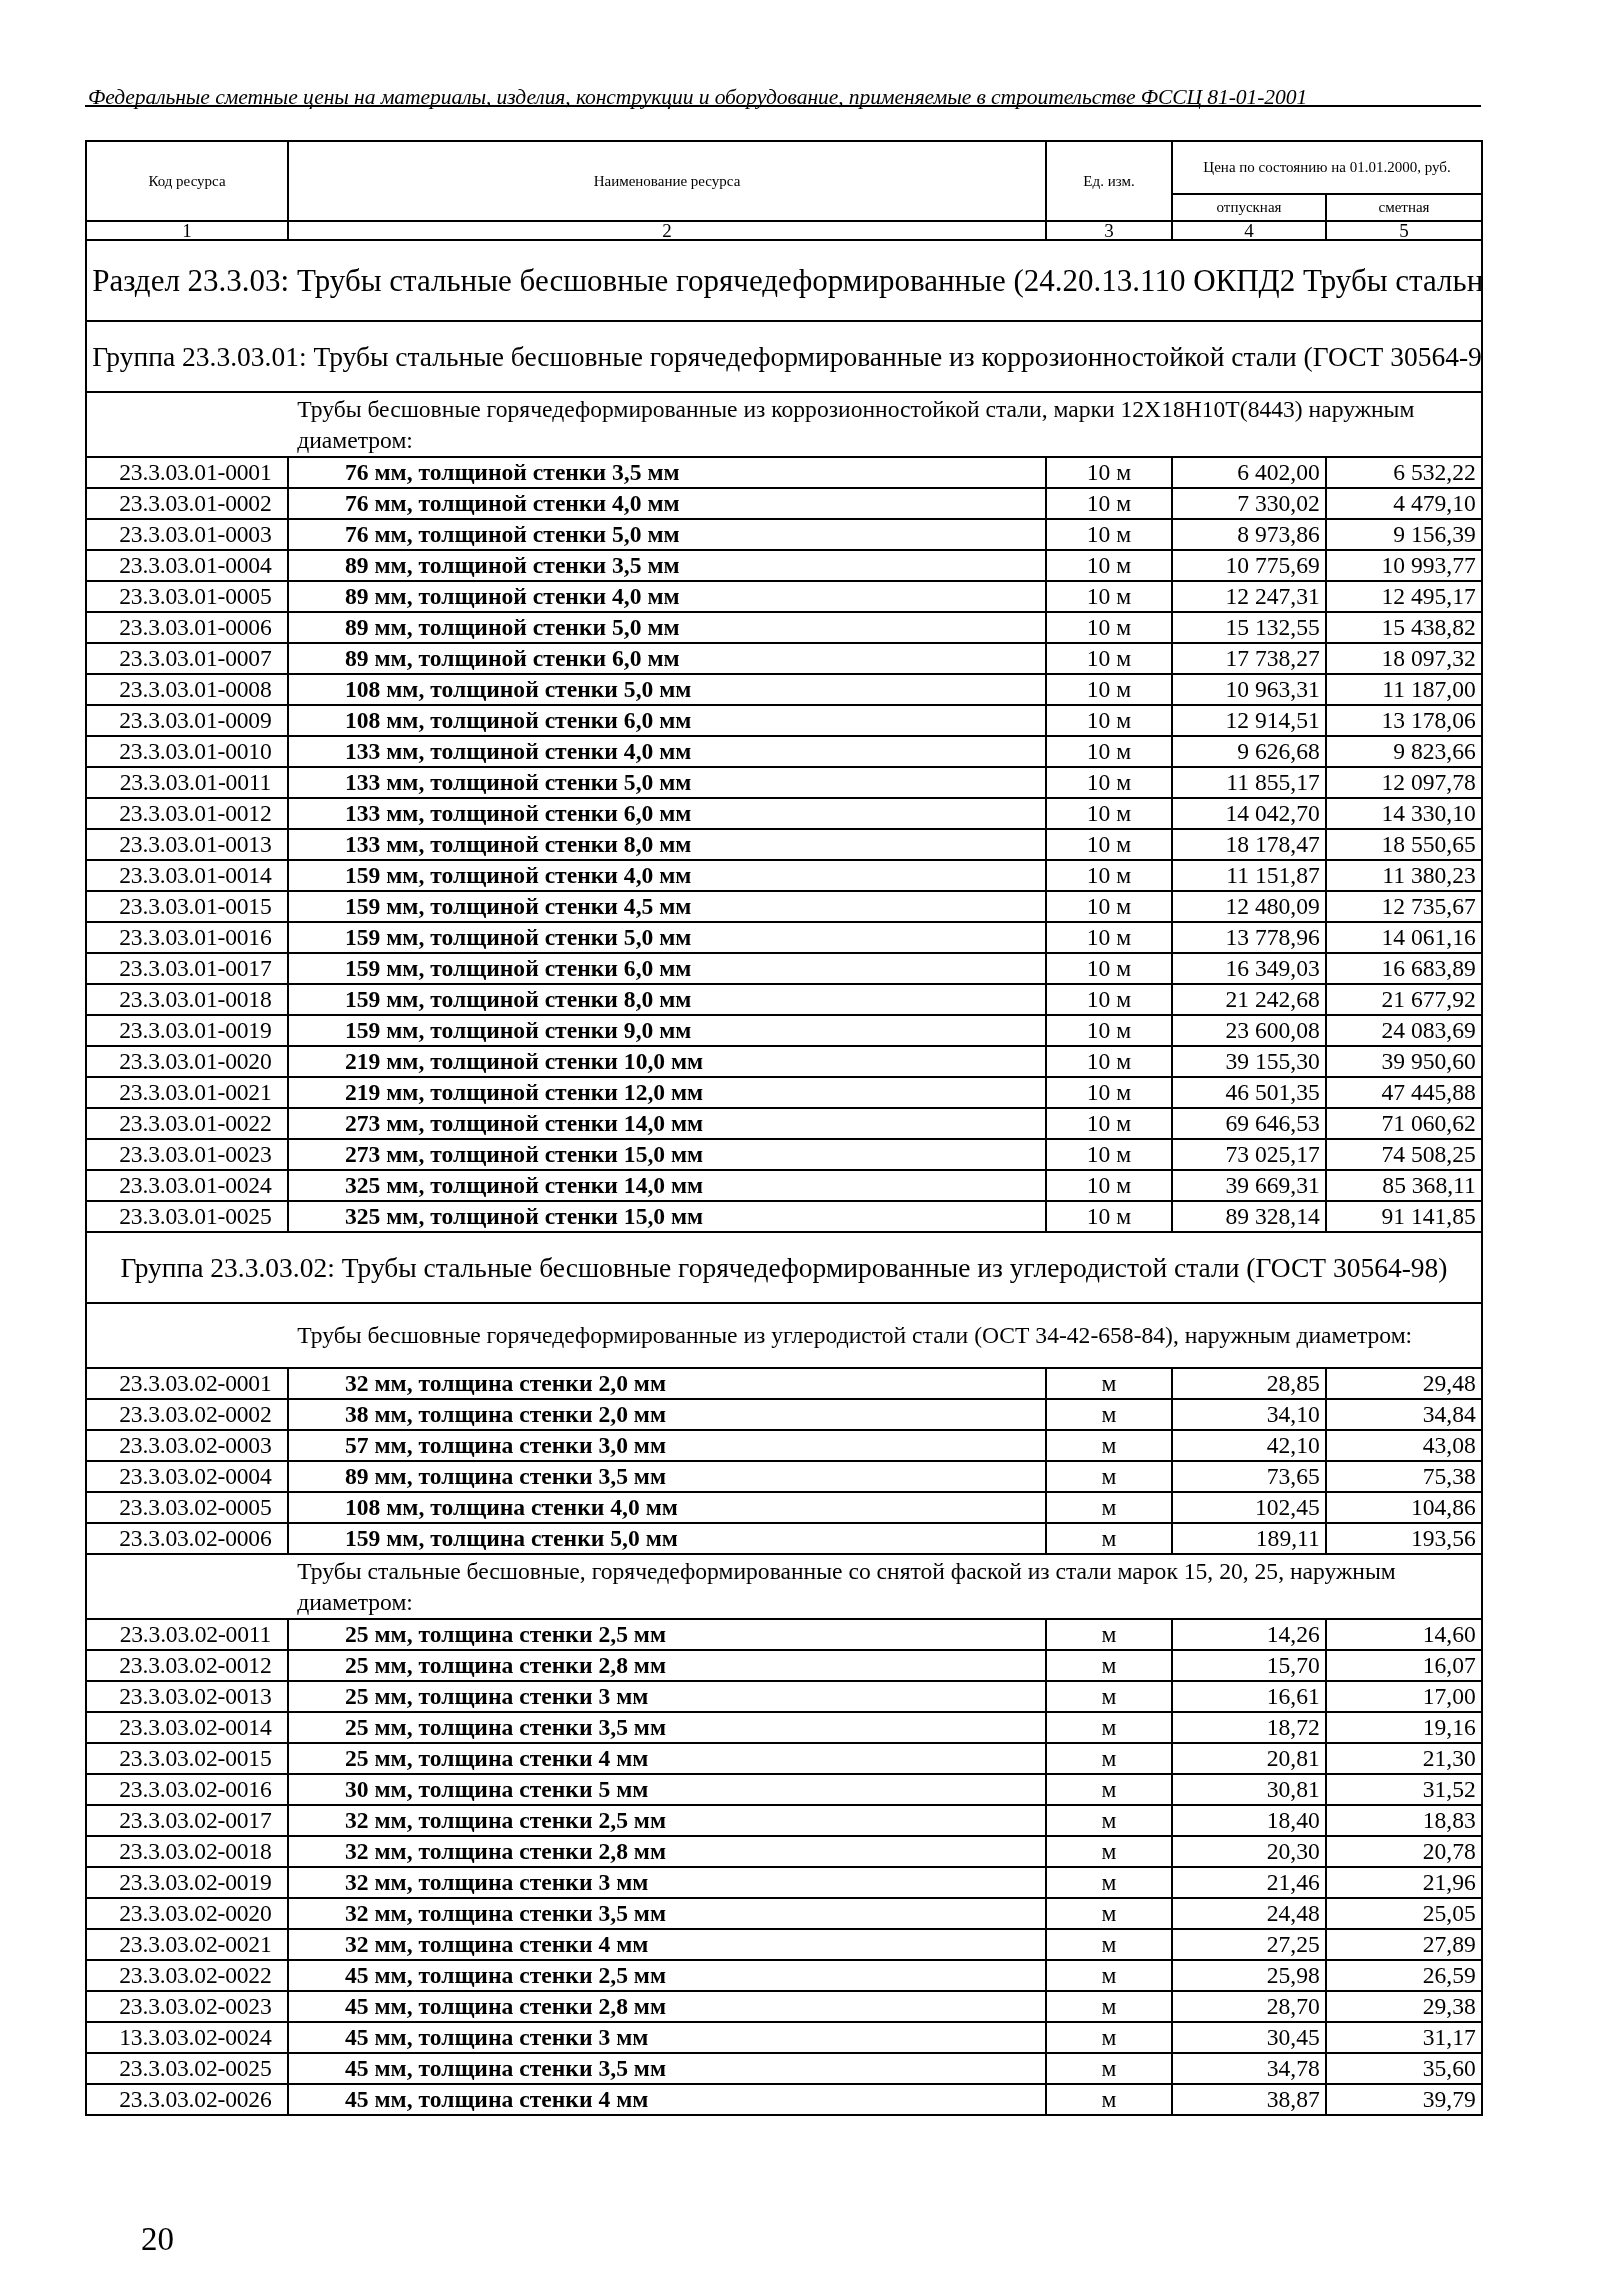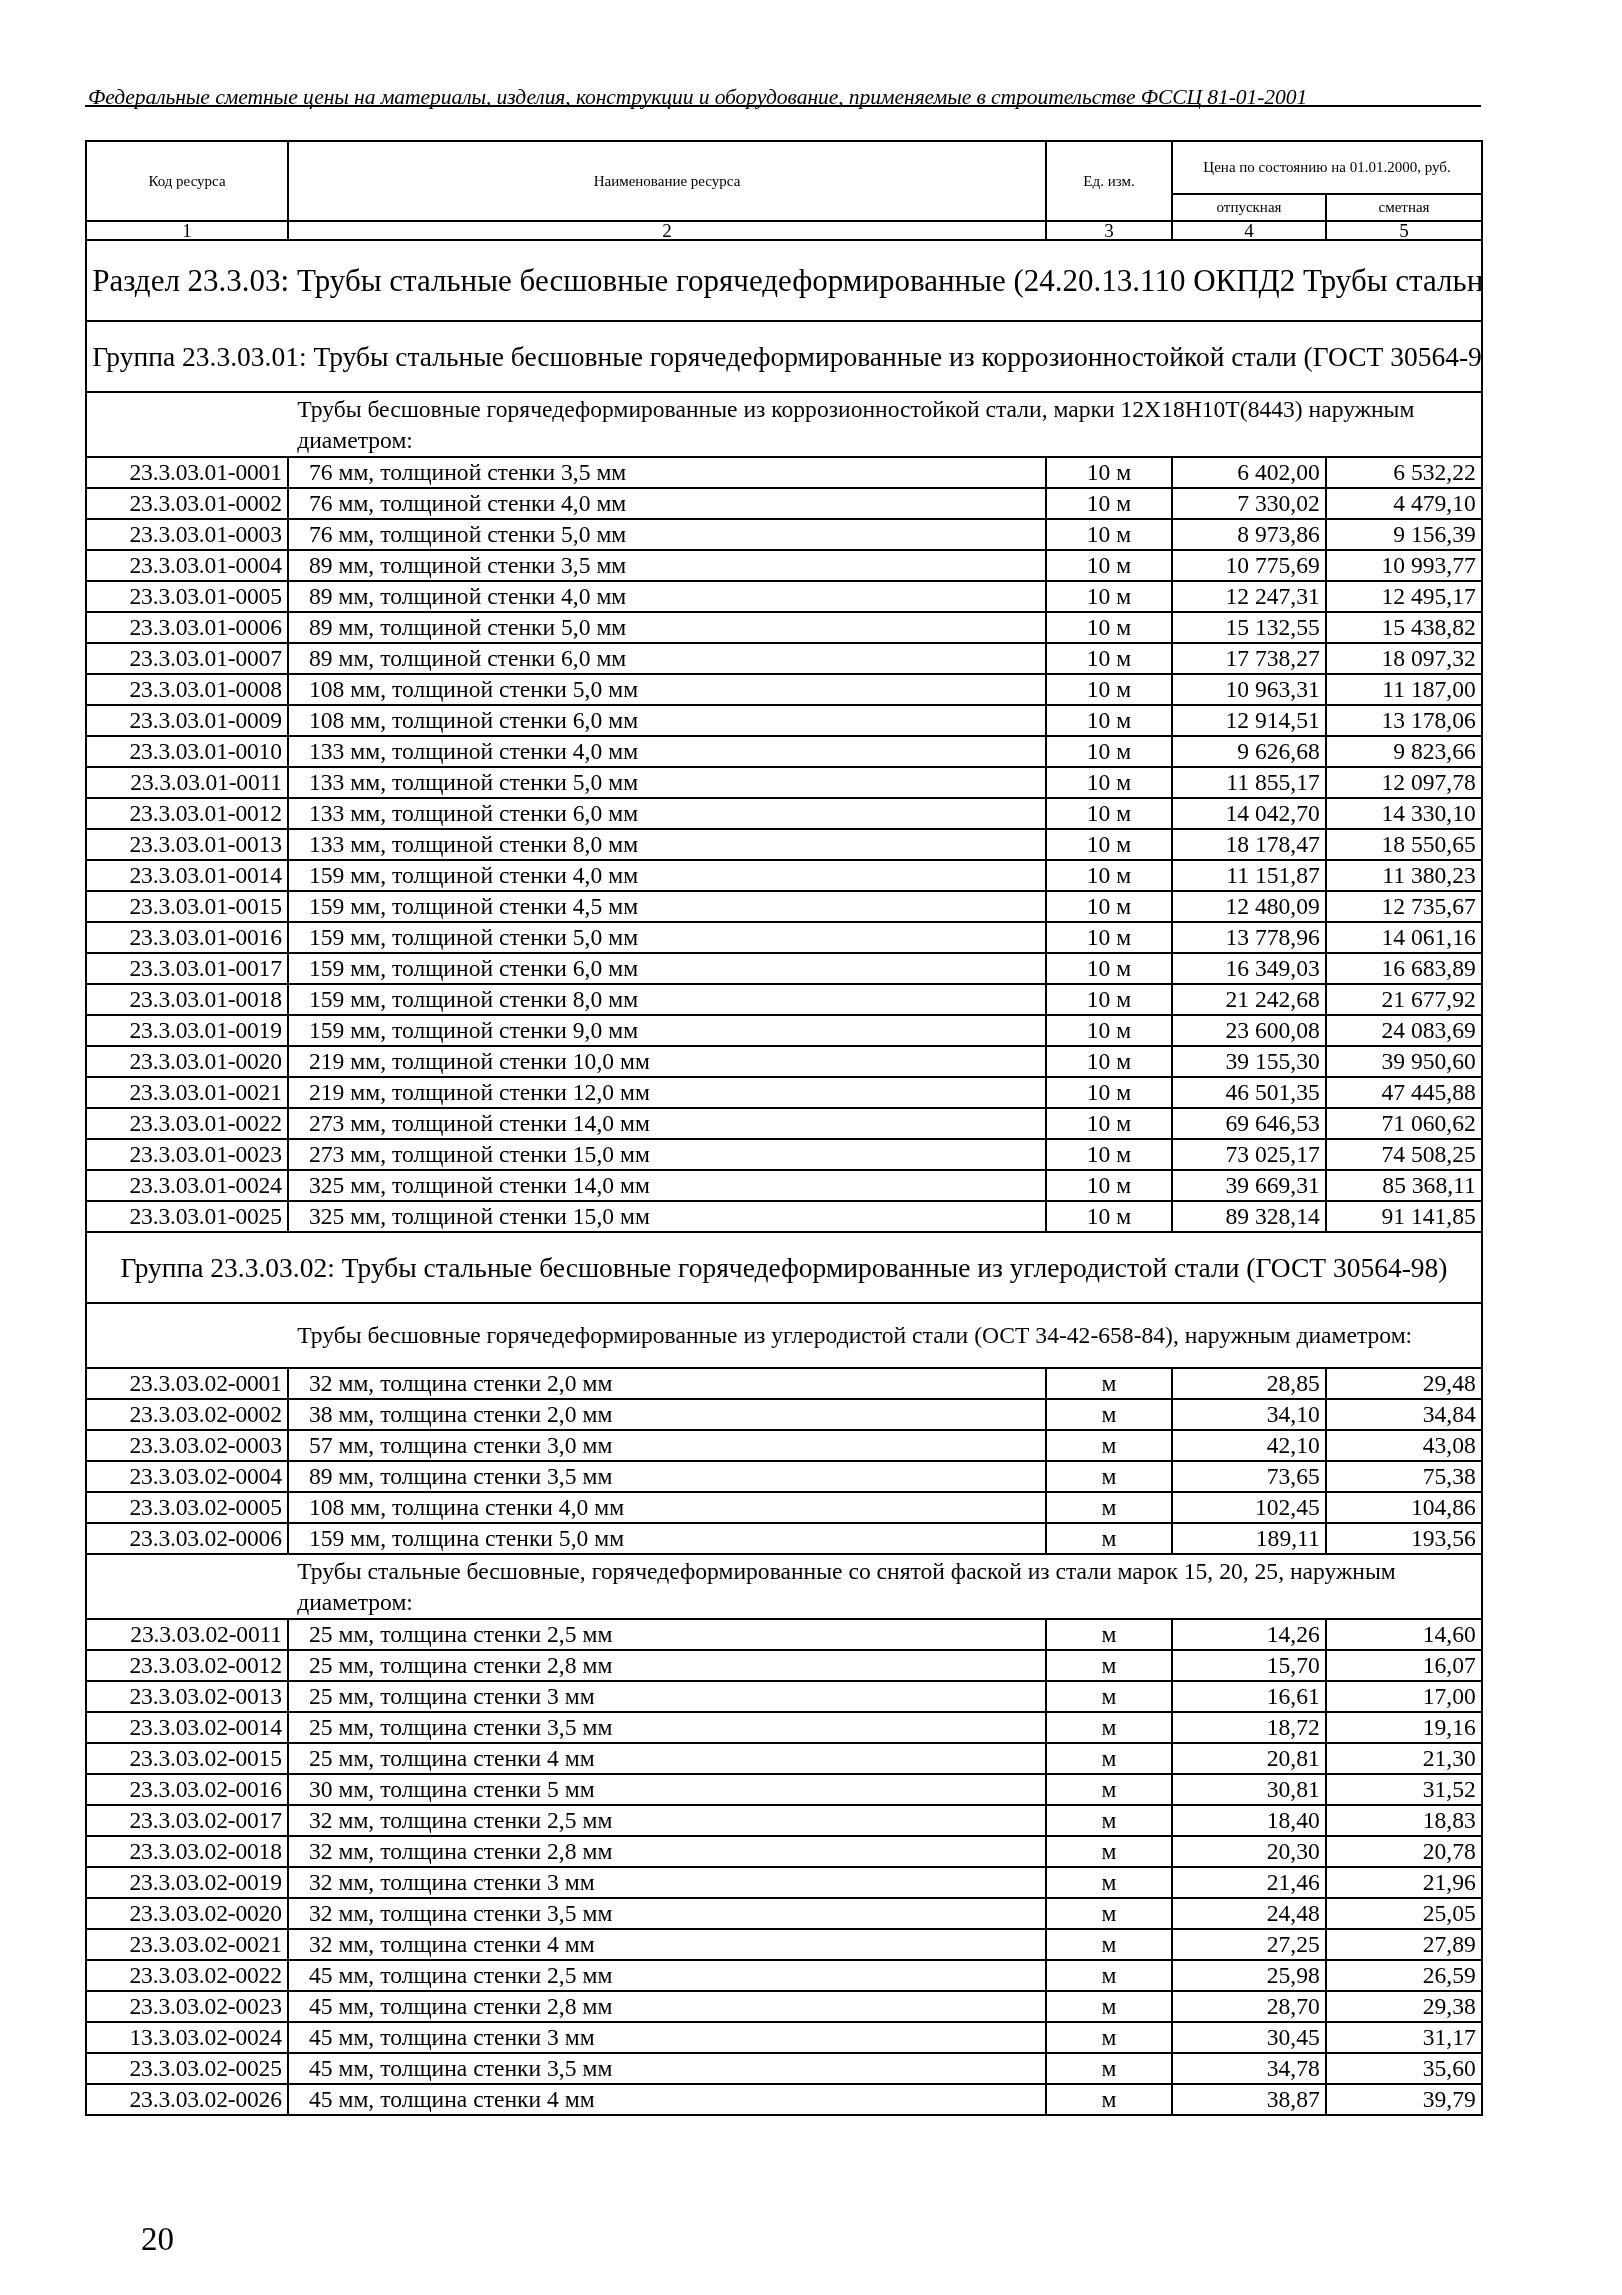"23.3.03.01-0001" .data-row td.code { text-align: right -> center }
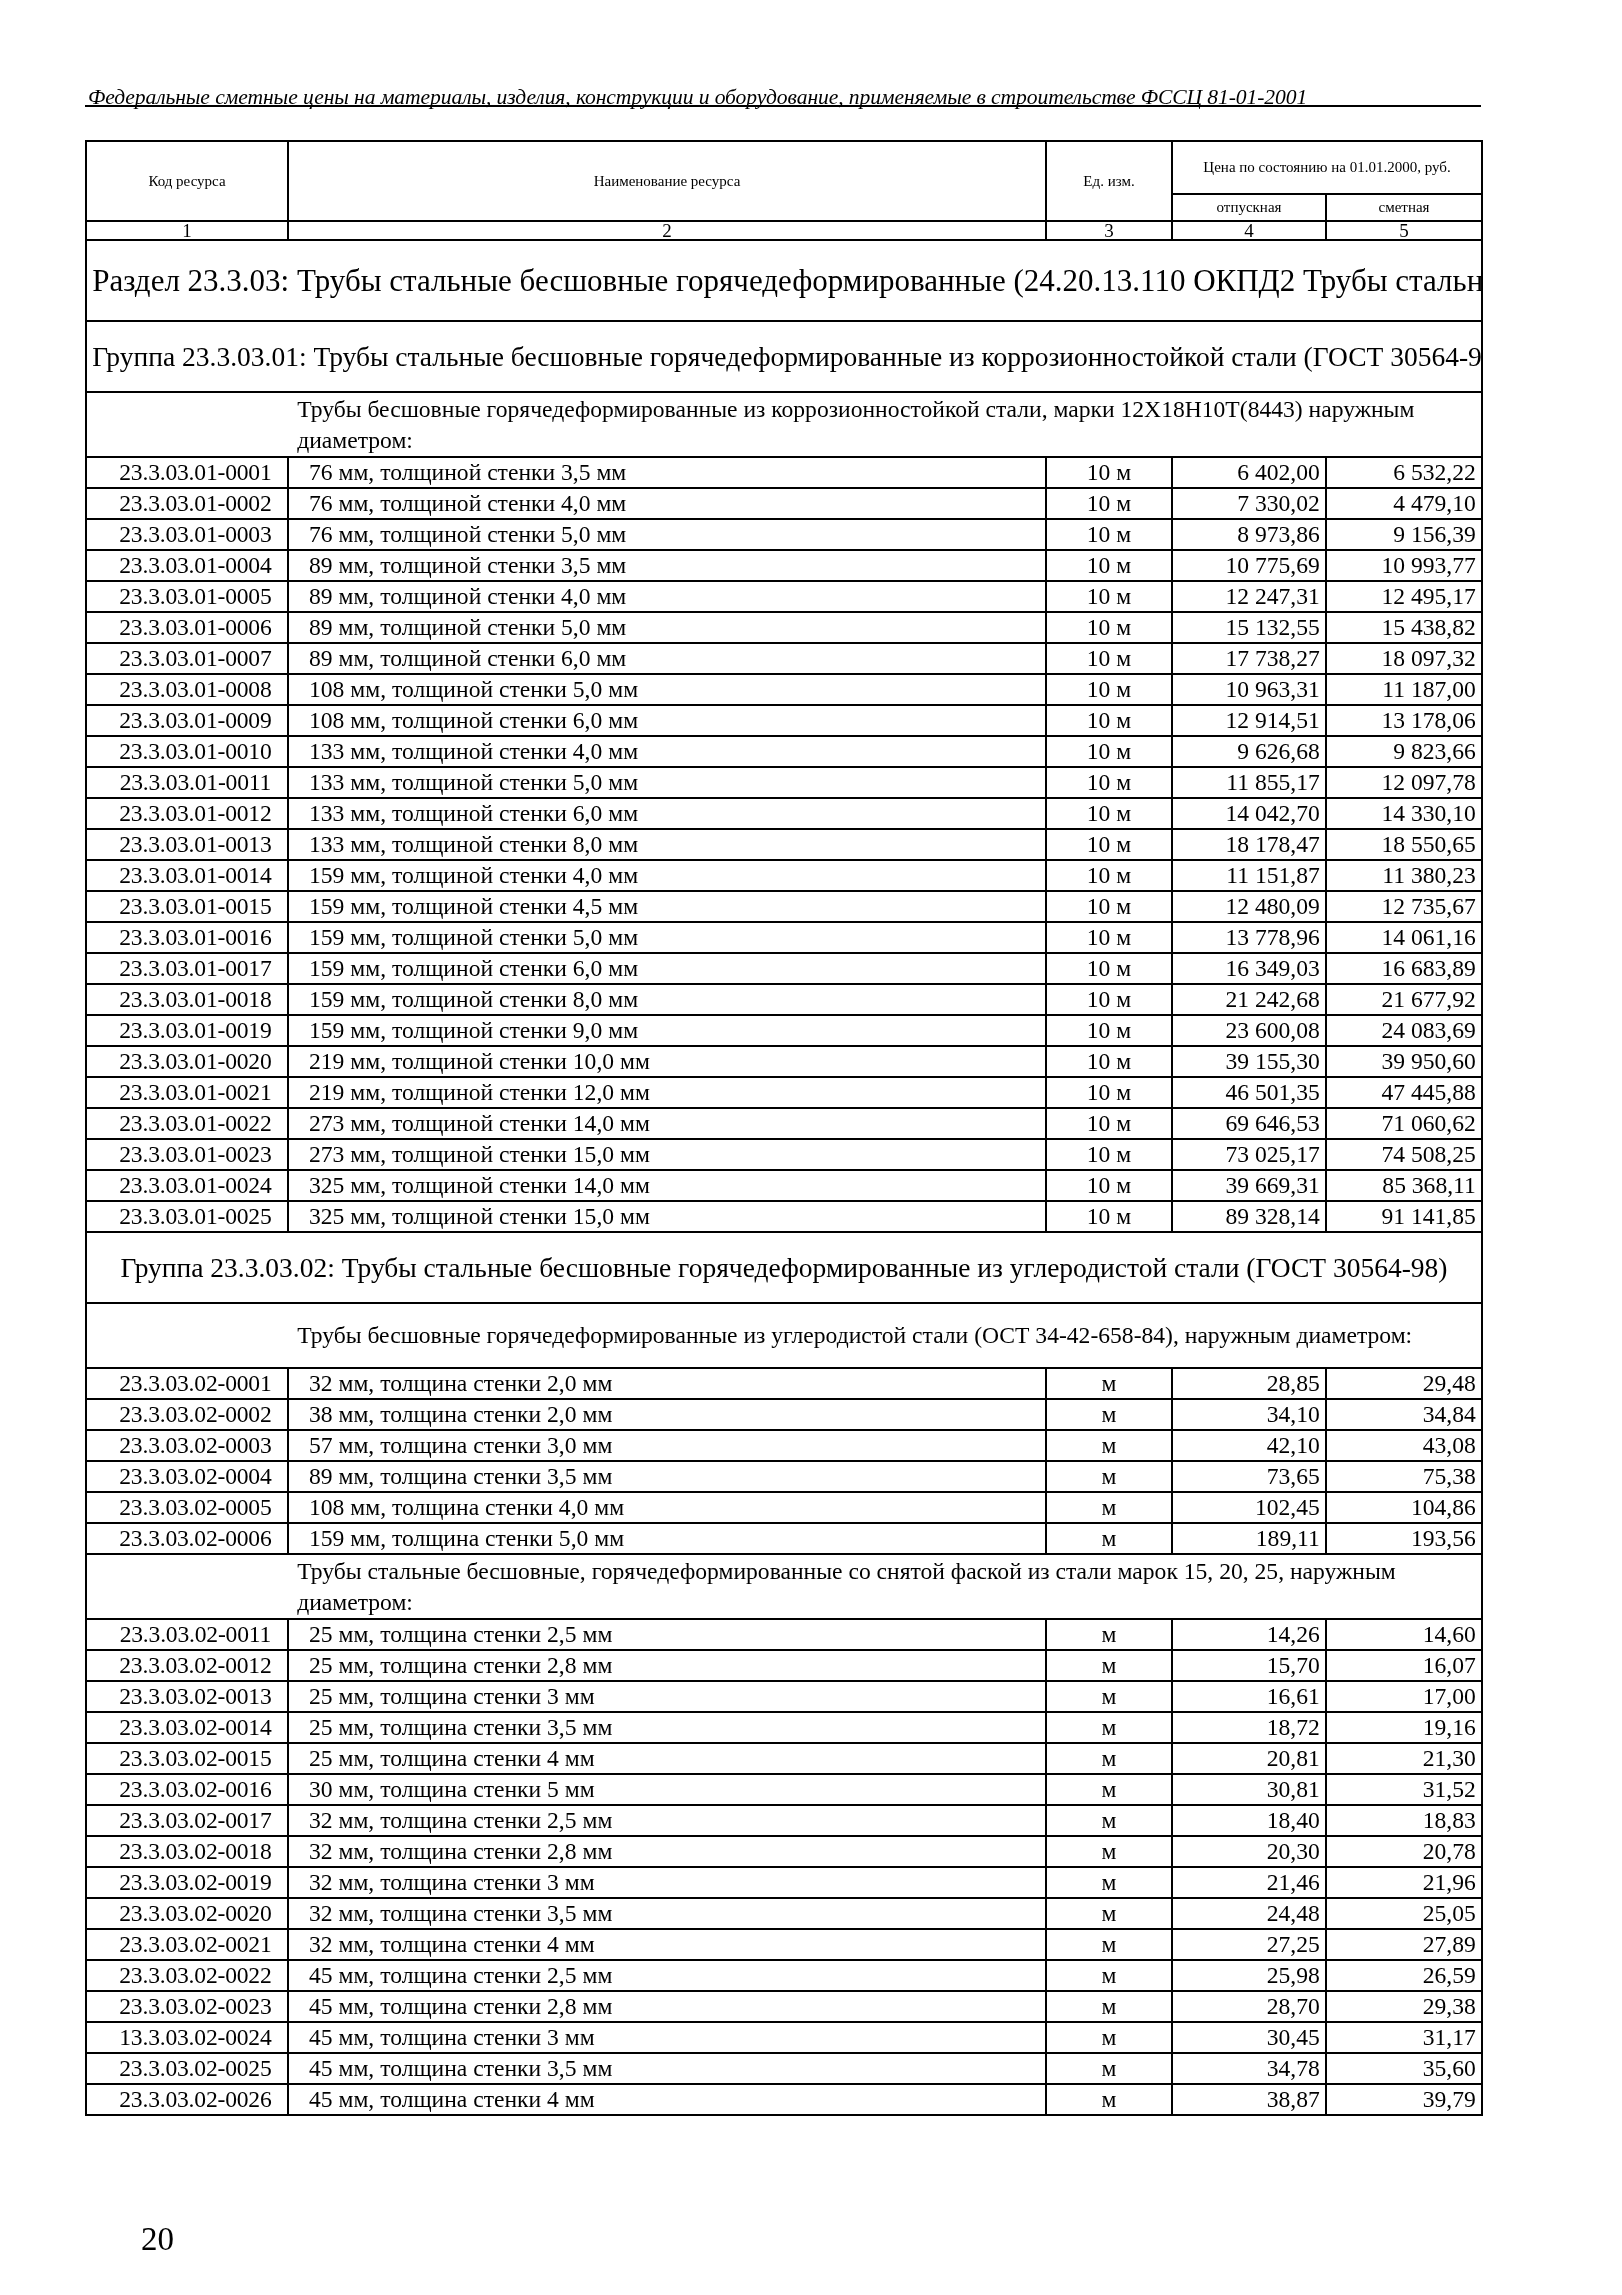"76 мм, толщиной стенки 3,5" .data-row td.name { font-weight: none -> bold; padding-left: 20px -> 56px }
